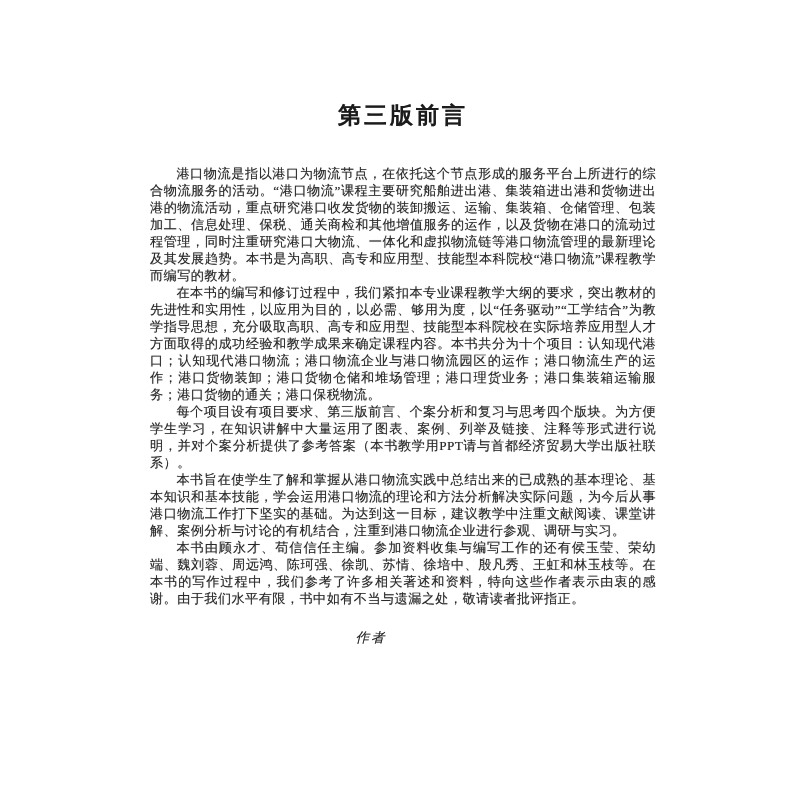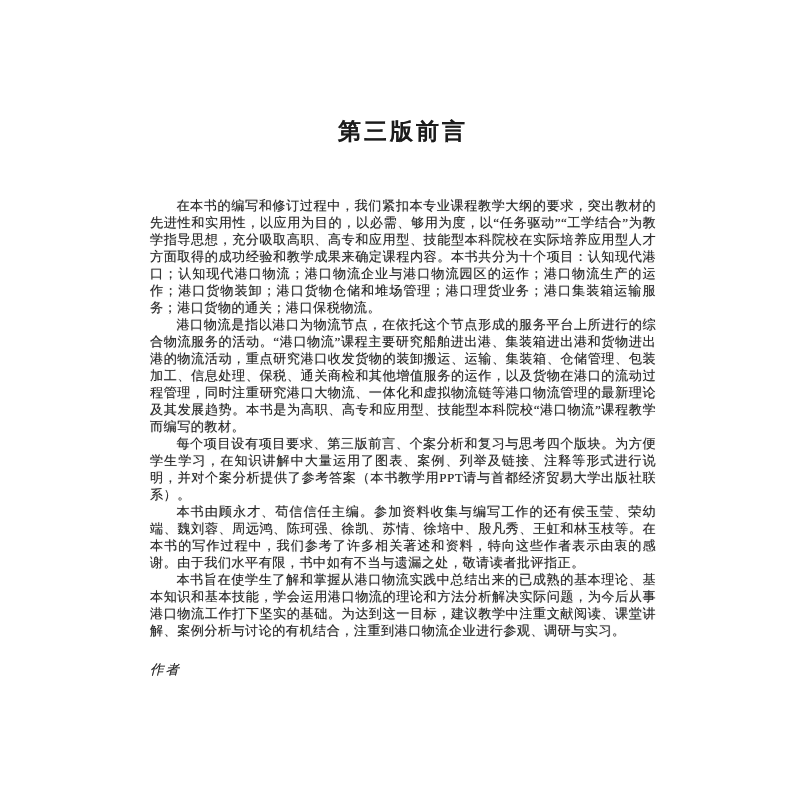"第三版前言" .preface-title { margin: 16px -> 0 }
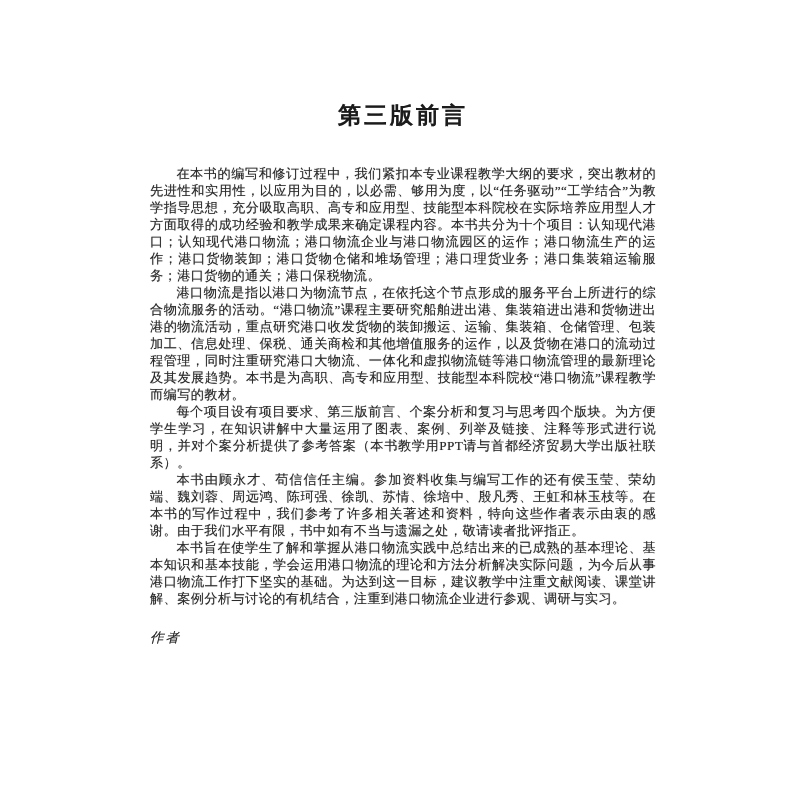"在本书的编写和修订过程中，我们紧扣本专业课程教学大纲的要求，突出教材的先进性和实" p { order: before "港口物流是指以港口为物流节点，在依托这个节点形成的服务平台上所进行的综合物流服务" -> after "港口物流是指以港口为物流节点，在依托这个节点形成的服务平台上所进行的综合物流服务" }
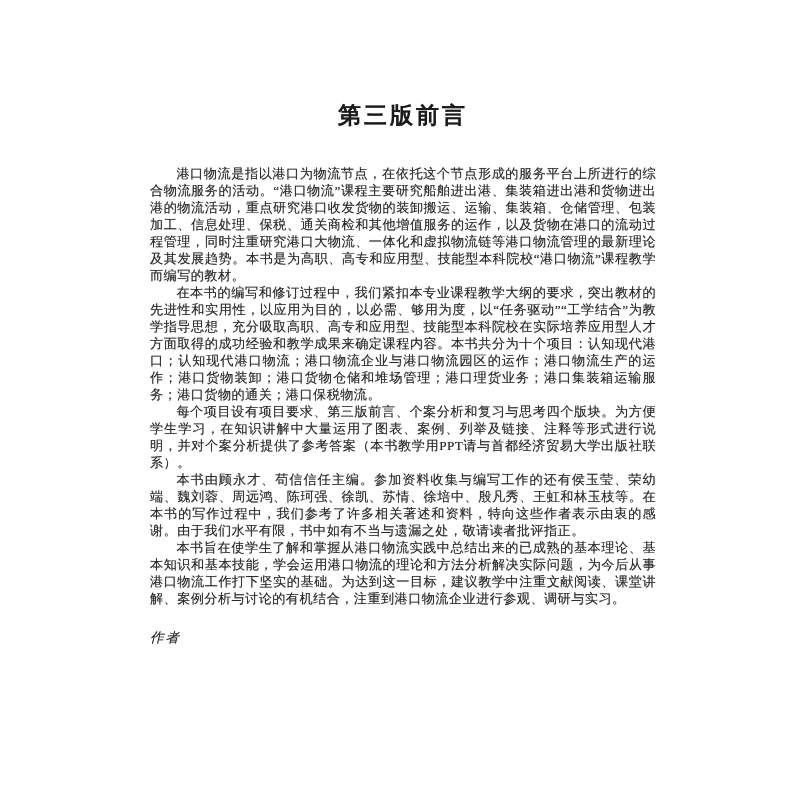"本书由顾永才、苟信信任主编。参加资料收集与编写工作的还有侯玉莹、荣幼端、魏刘蓉、" p { order: before "本书旨在使学生了解和掌握从港口物流实践中总结出来的已成熟的基本理论、基本知识和基" -> after "本书旨在使学生了解和掌握从港口物流实践中总结出来的已成熟的基本理论、基本知识和基" }
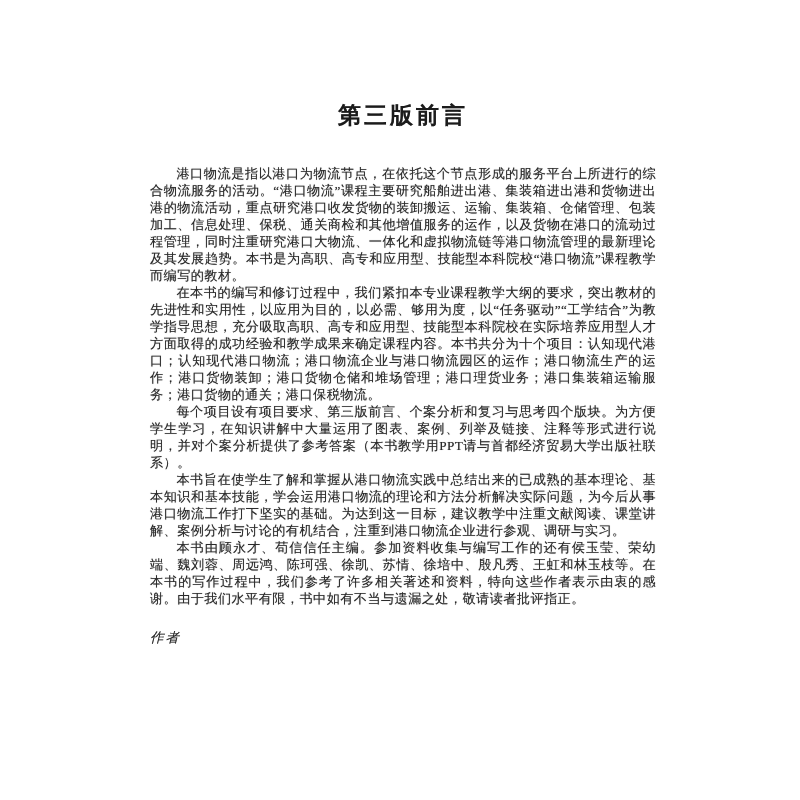"作者" .signature { text-align: left -> center }
